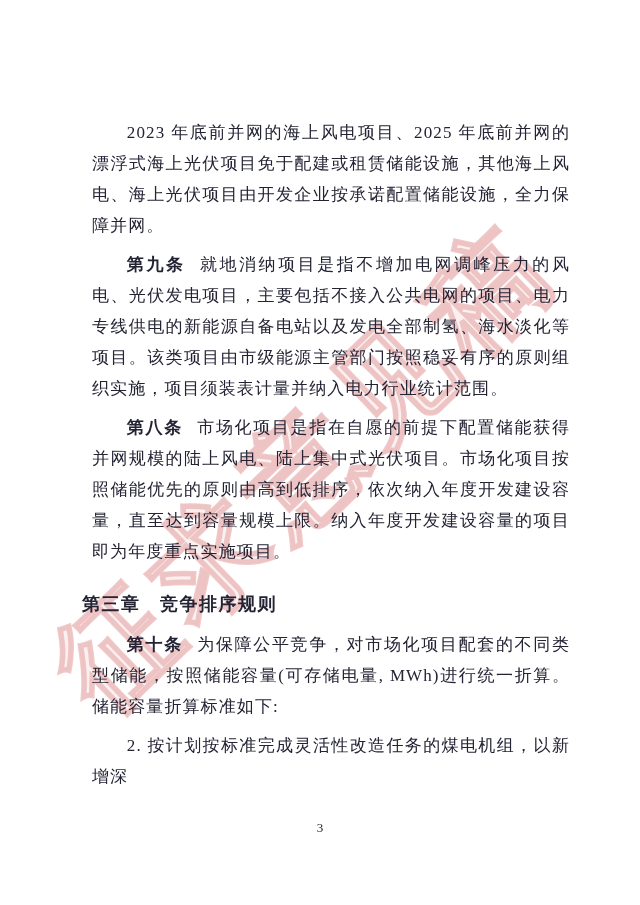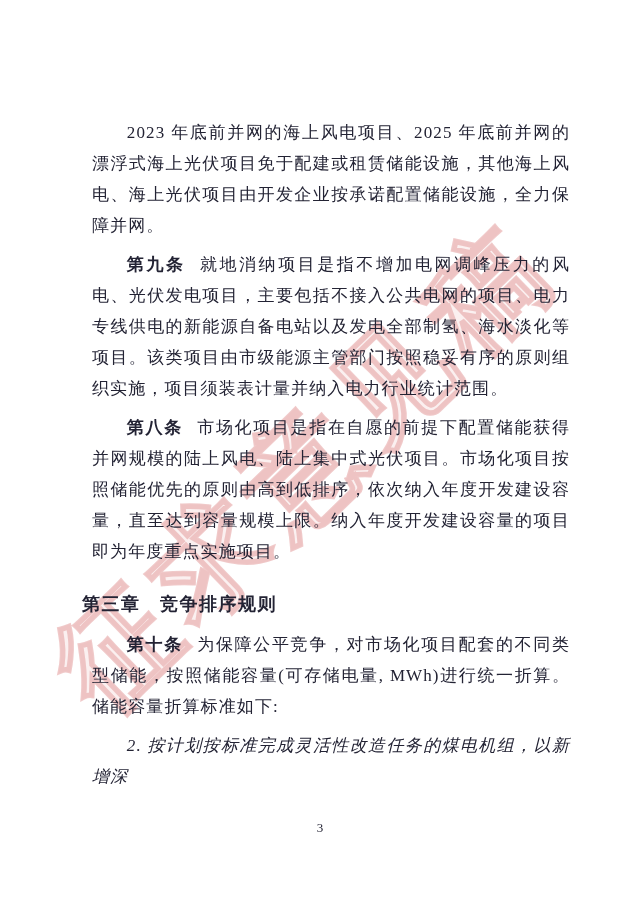"2. 按计划按标准完成灵活性改造任务的煤电机组，以新增深" .para:last-child { font-style: italic -> none }
